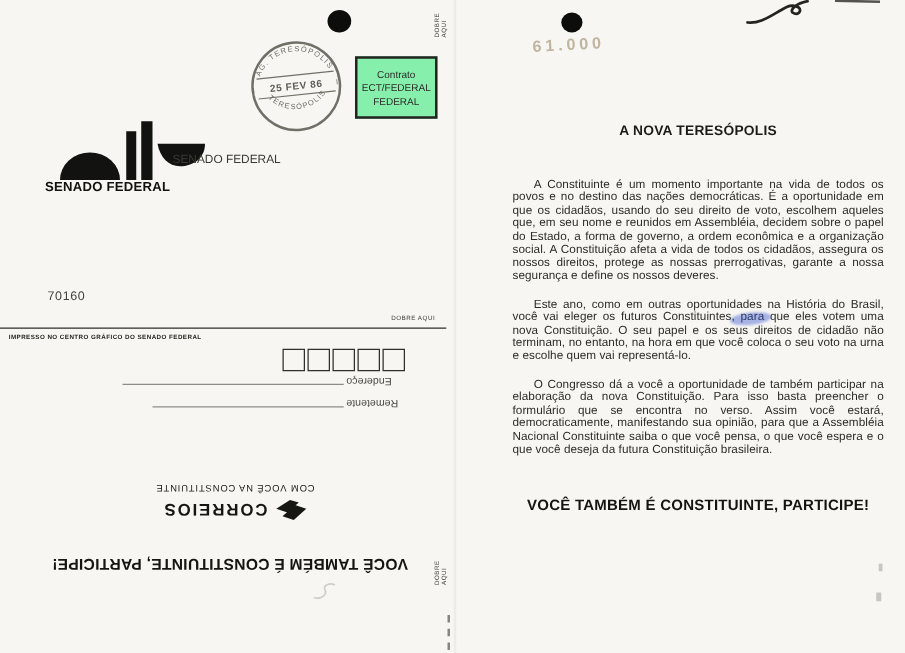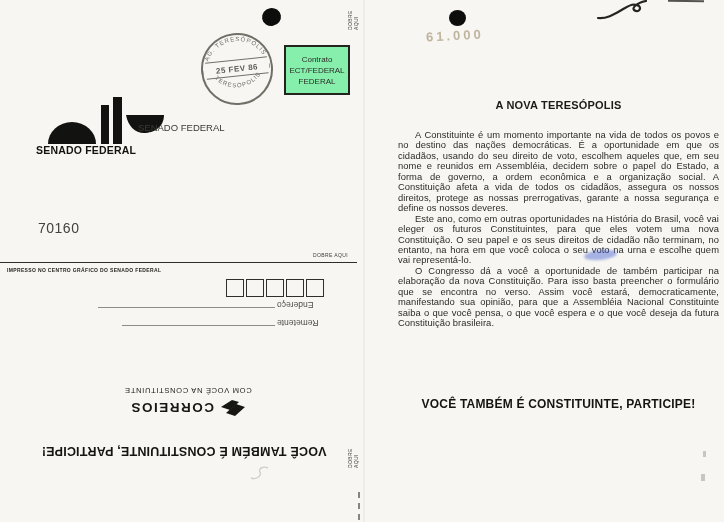"A Constituinte é um momento" .letter-body p { margin: 0 -> 12px }
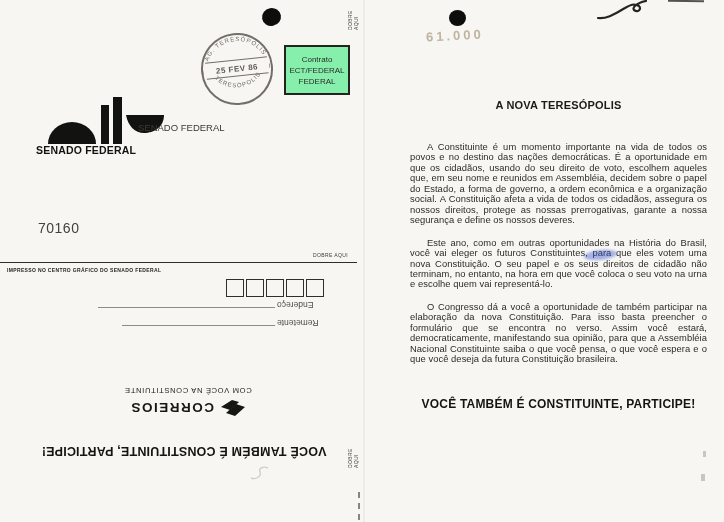"70160" .cep-code { font-size: 14px -> 10px; top: 220px -> 232px }
